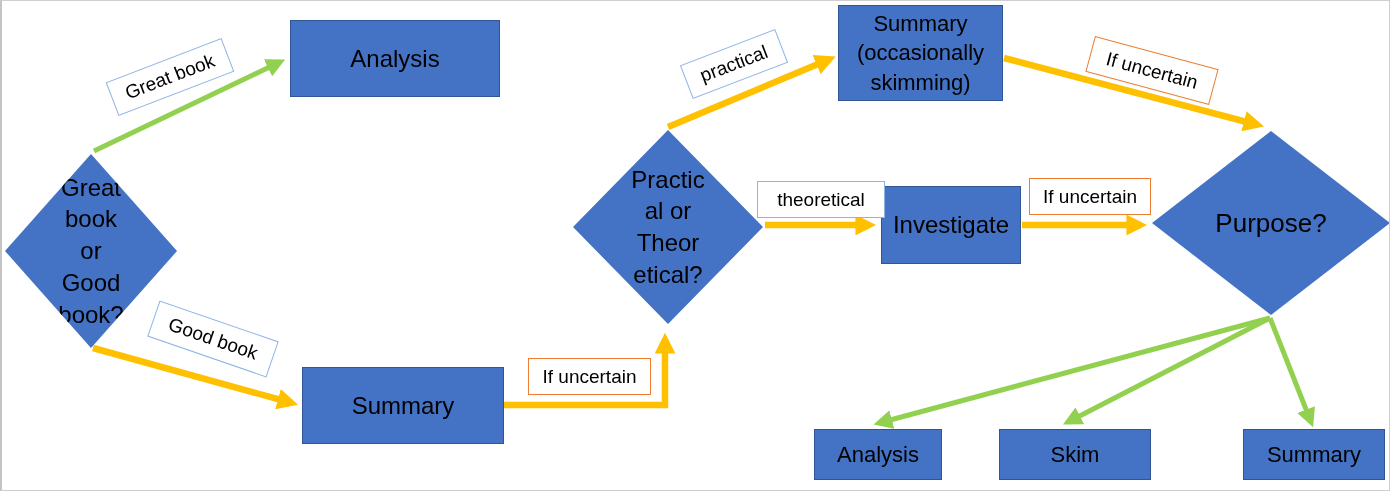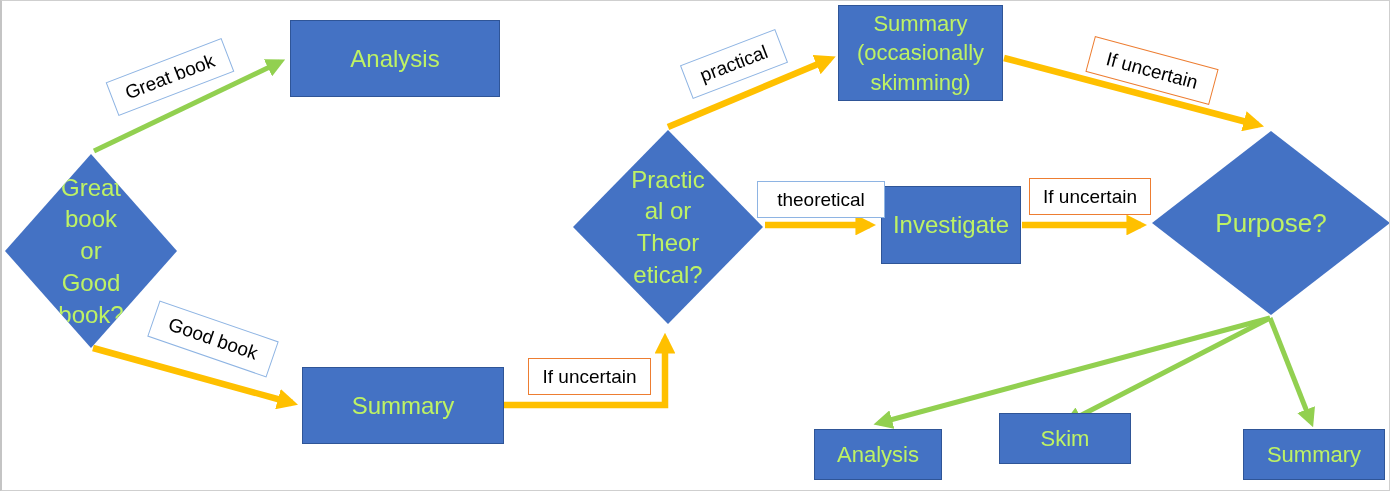"Summary" .node { color: #bef264 -> #000000 }
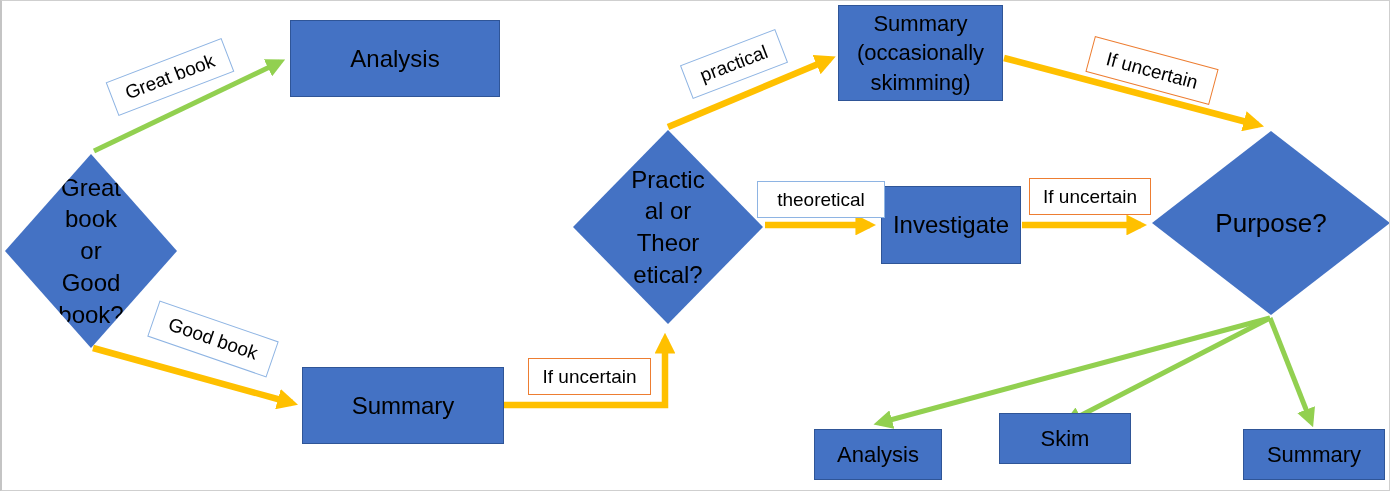"Skim" div.node { top: 412px -> 428px; width: 132px -> 152px }
